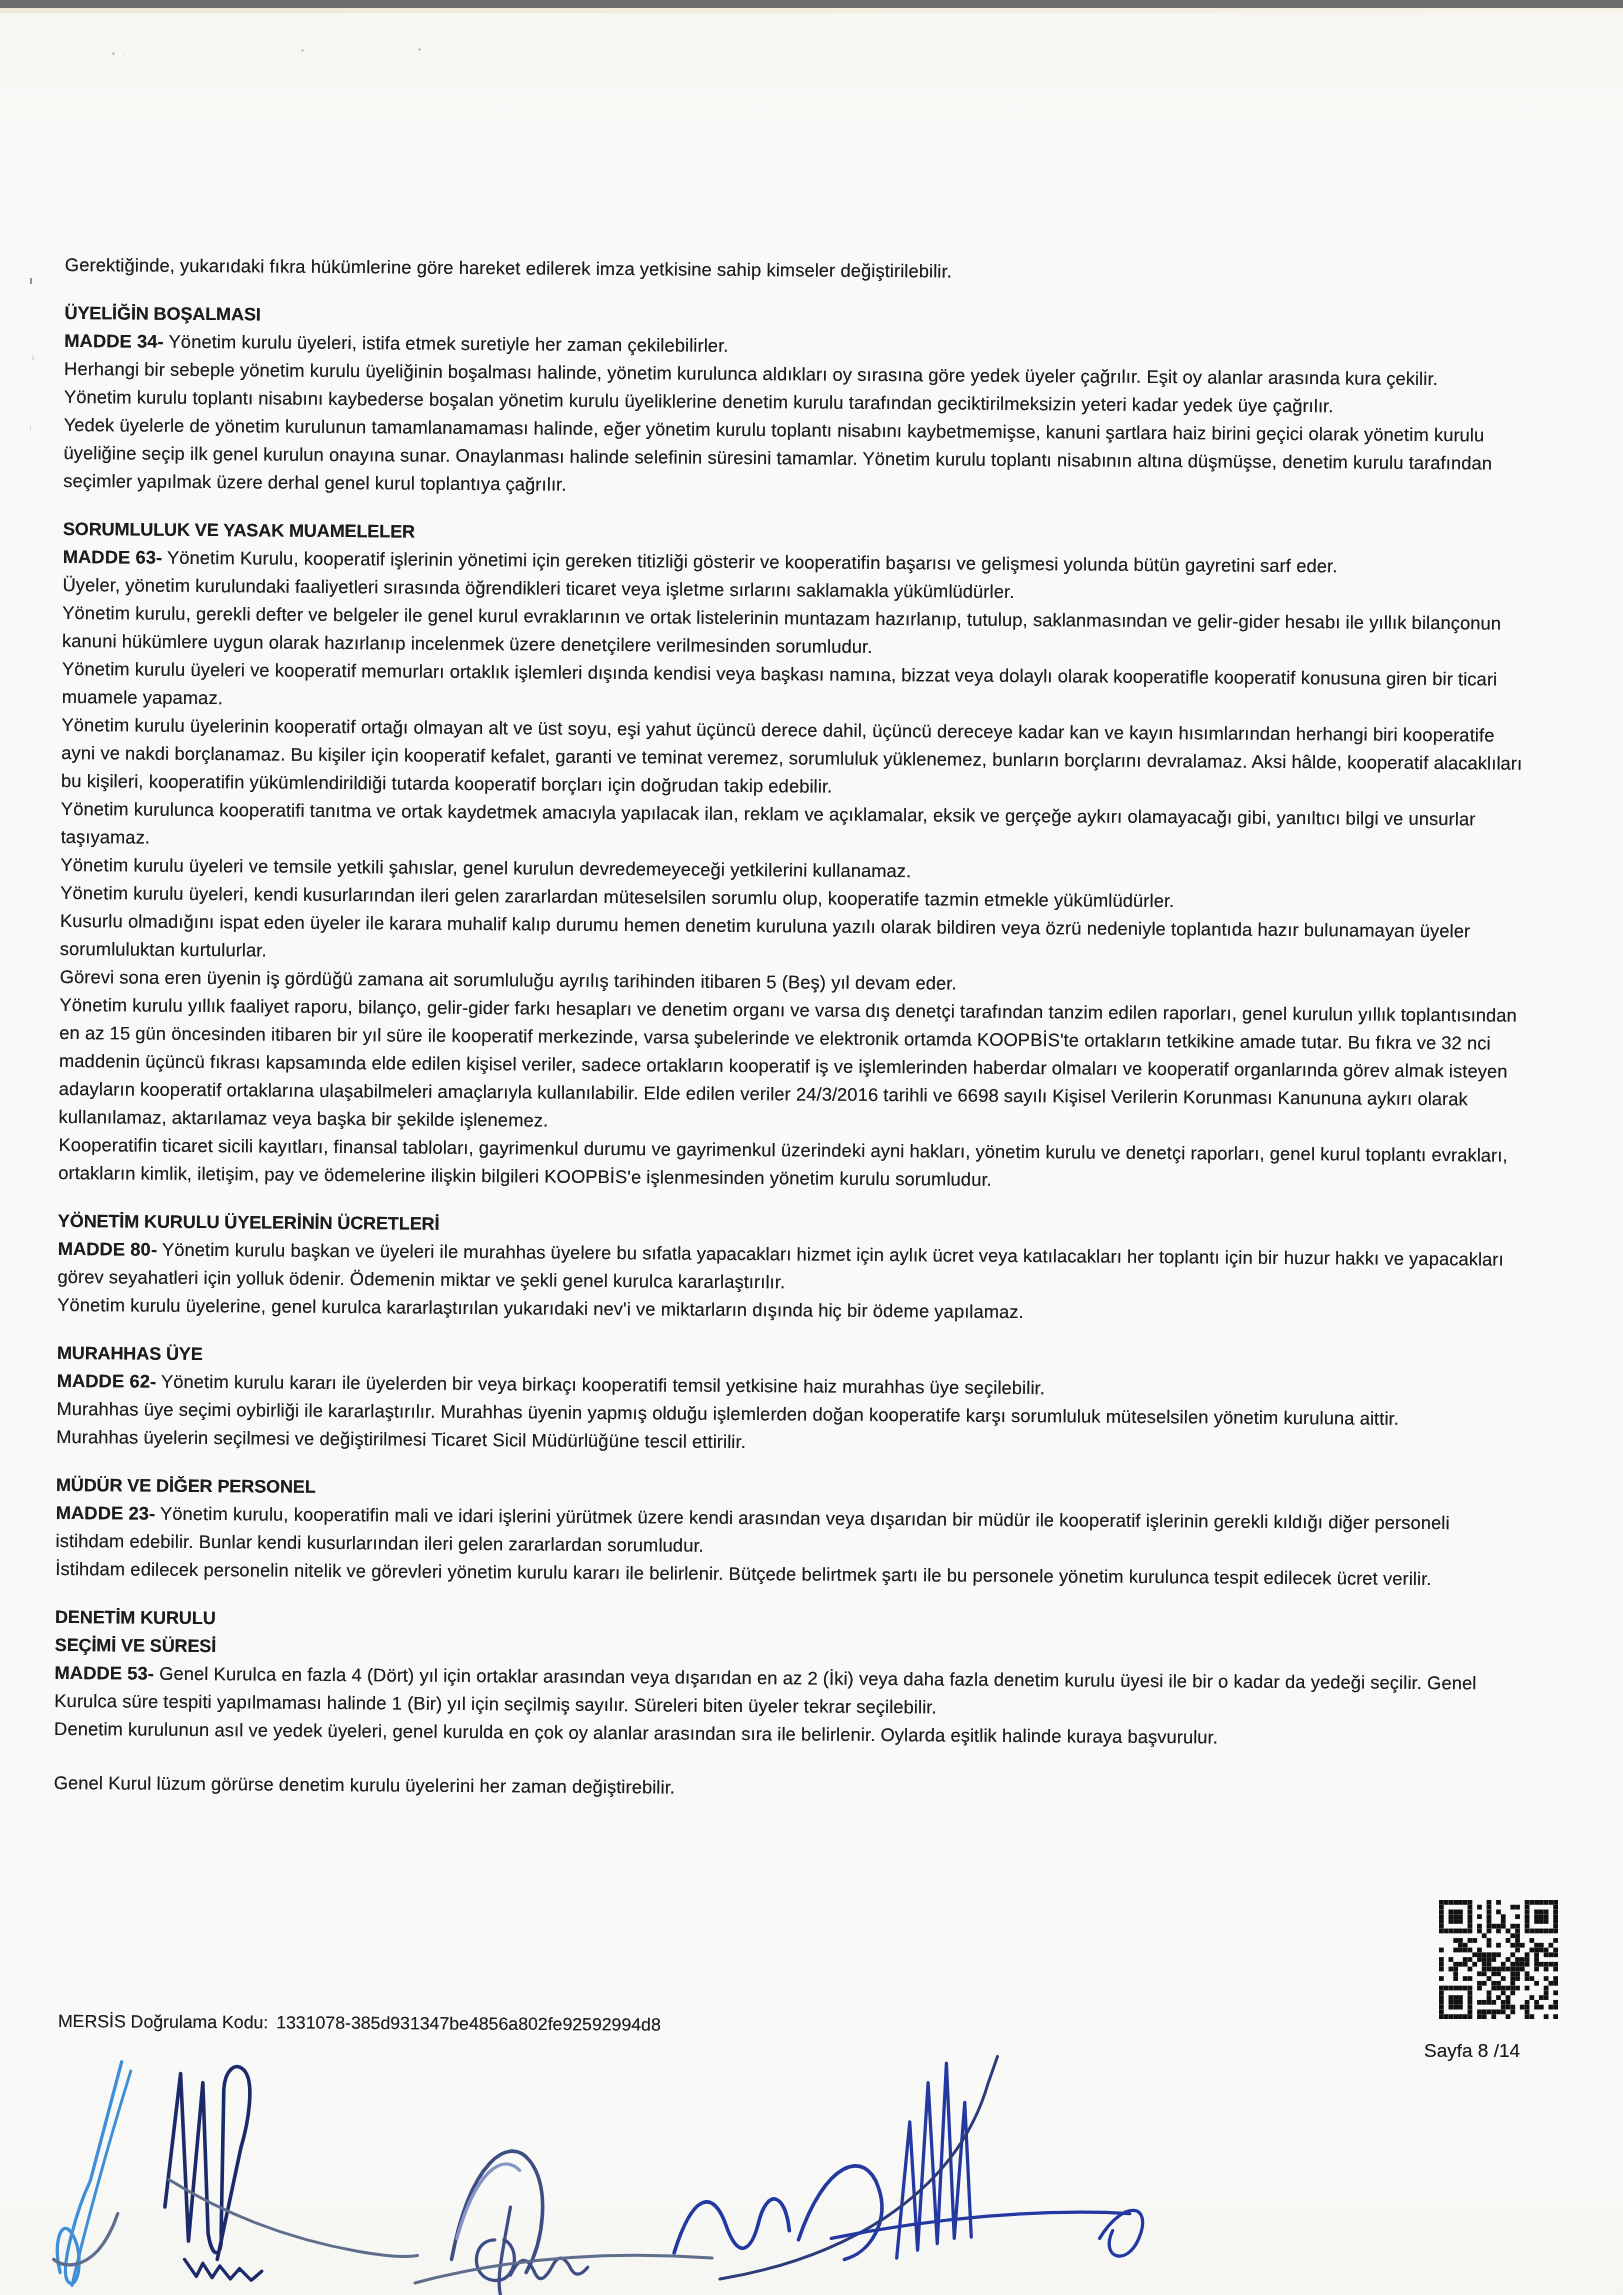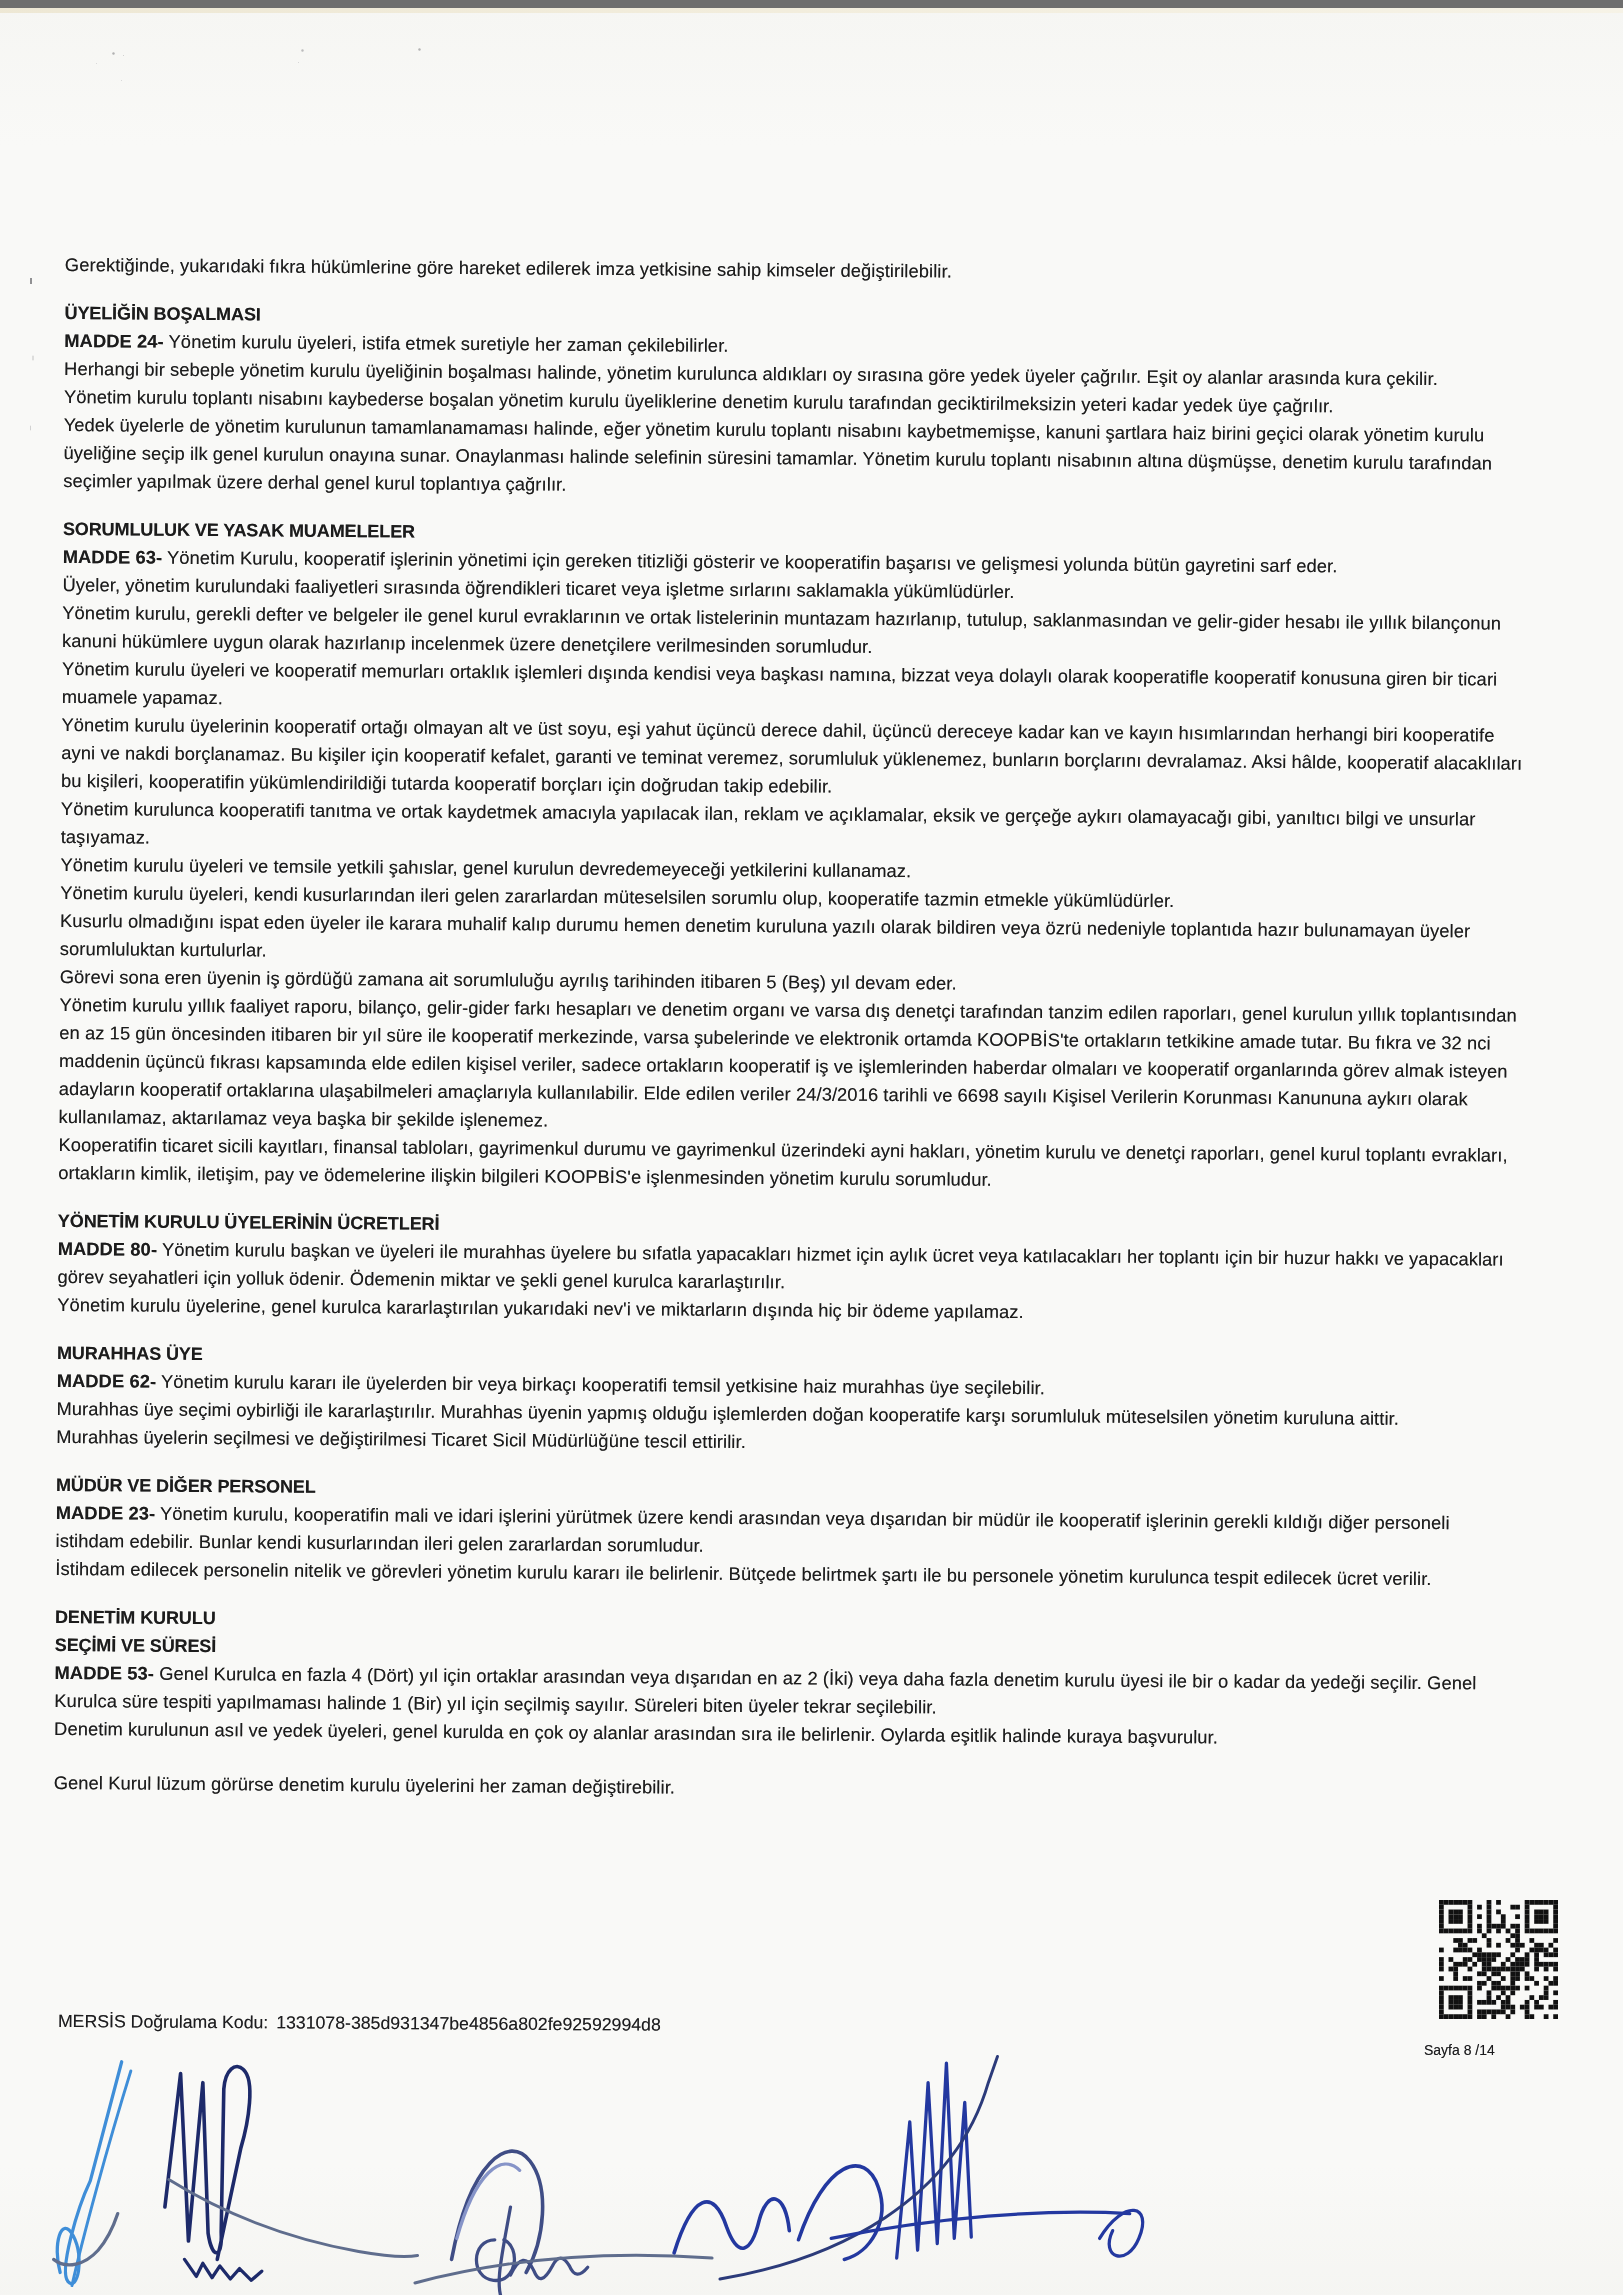"MADDE 24-" b { text: 24- -> 34- }
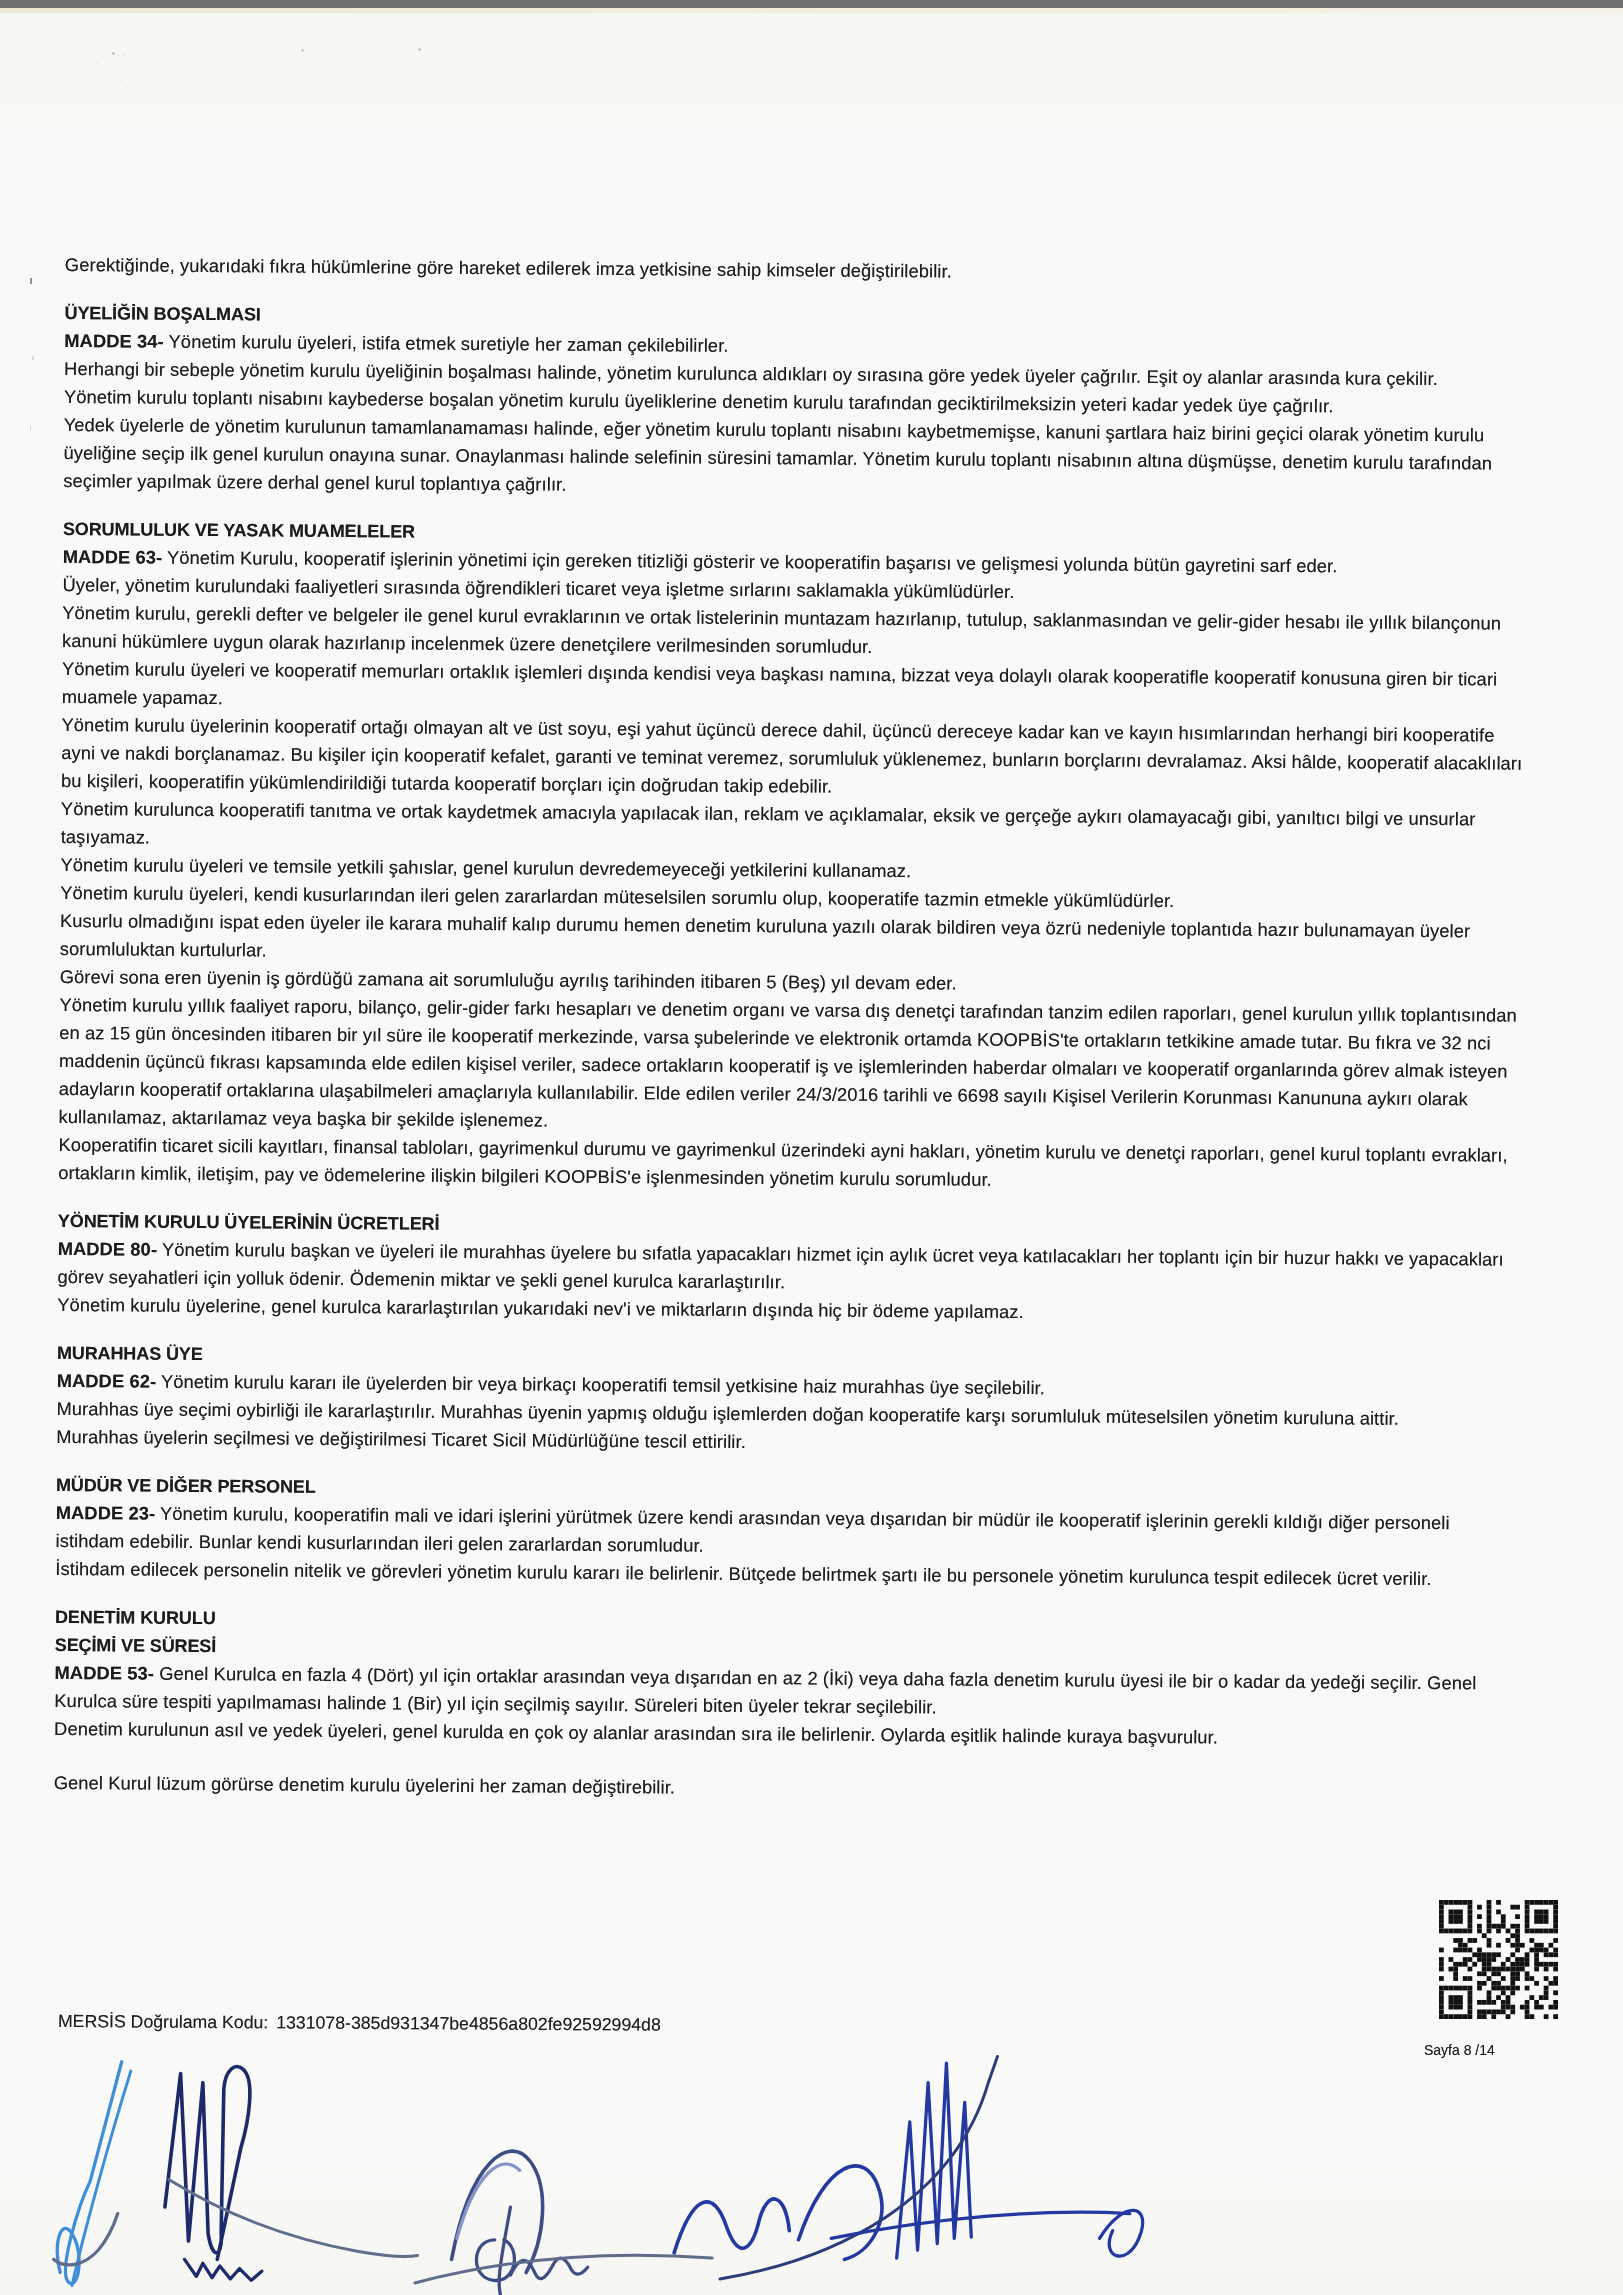"Sayfa 8 /14" .pagenum { font-size: 14px -> 19px }
